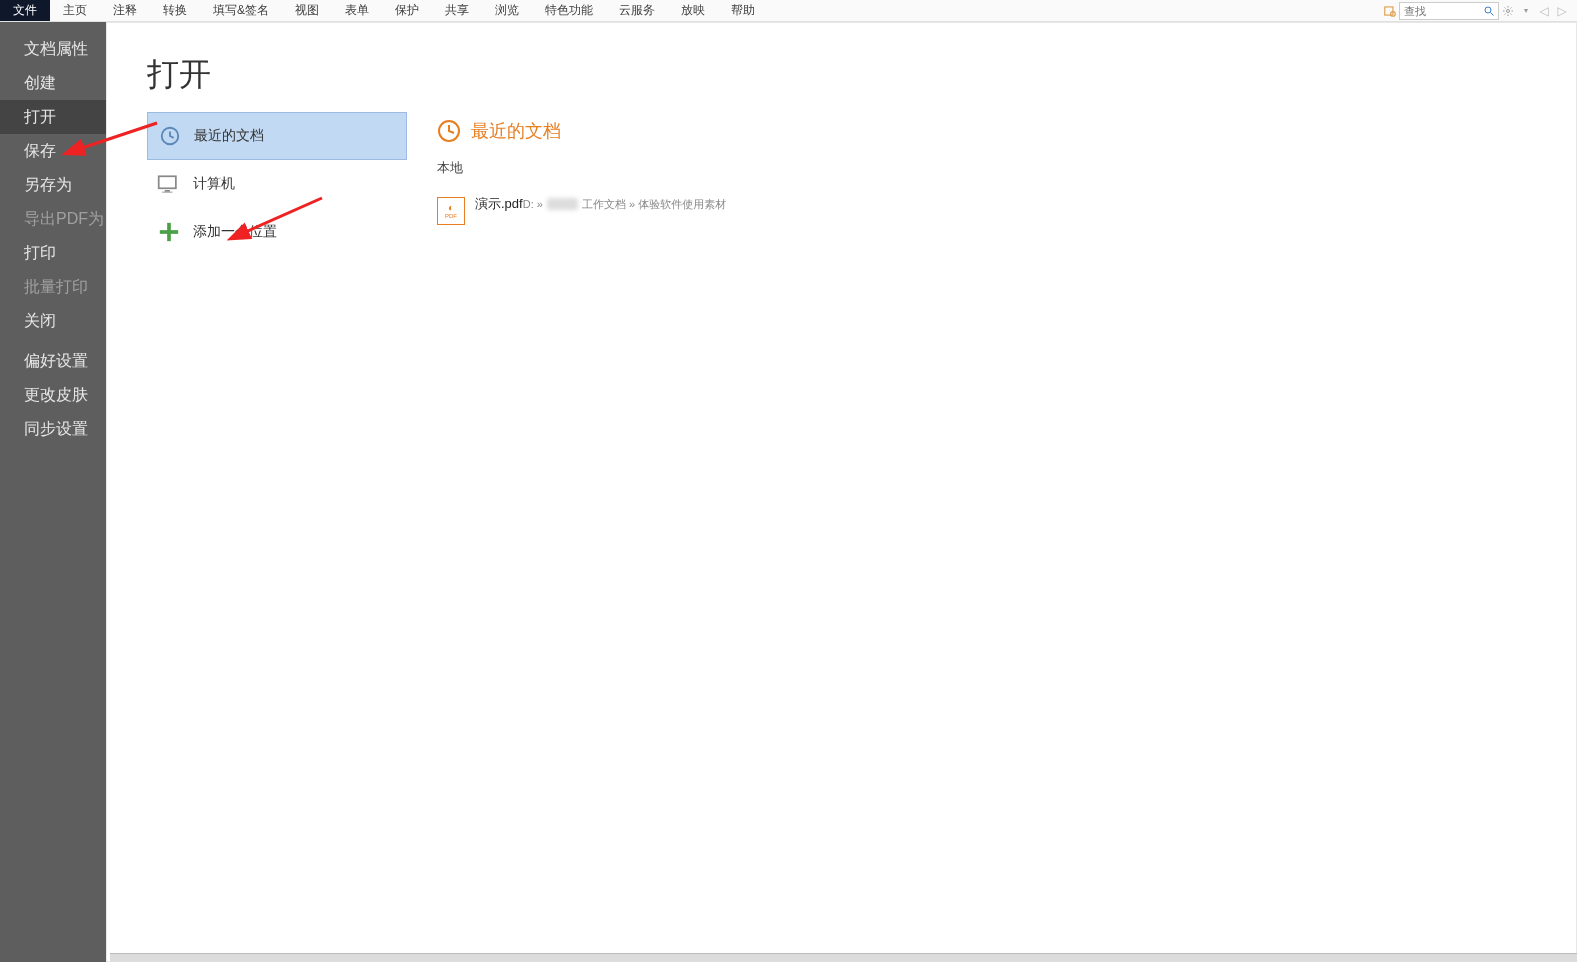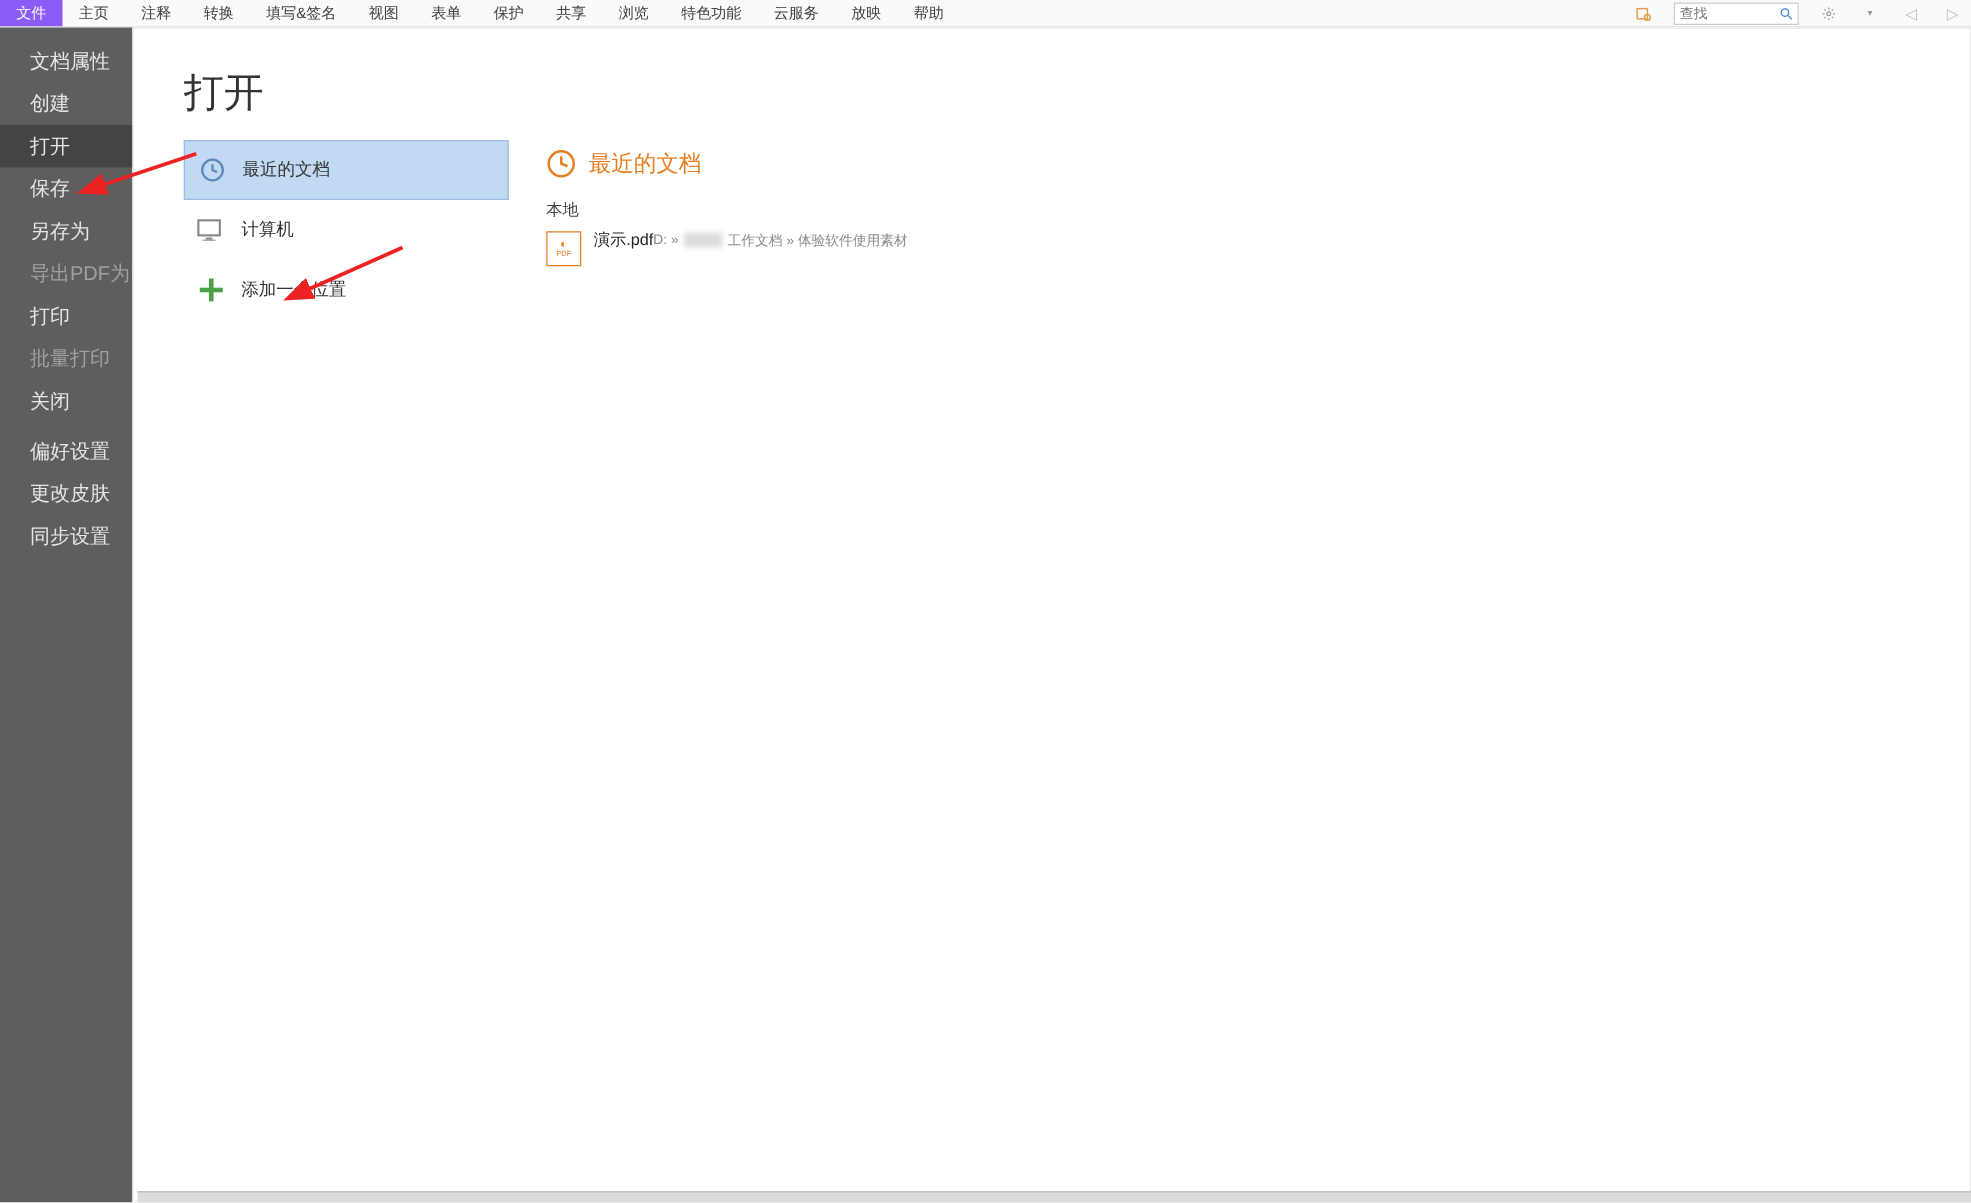"文件" .menubar .tab.active { background: #8b5cf6 -> #0f172a }
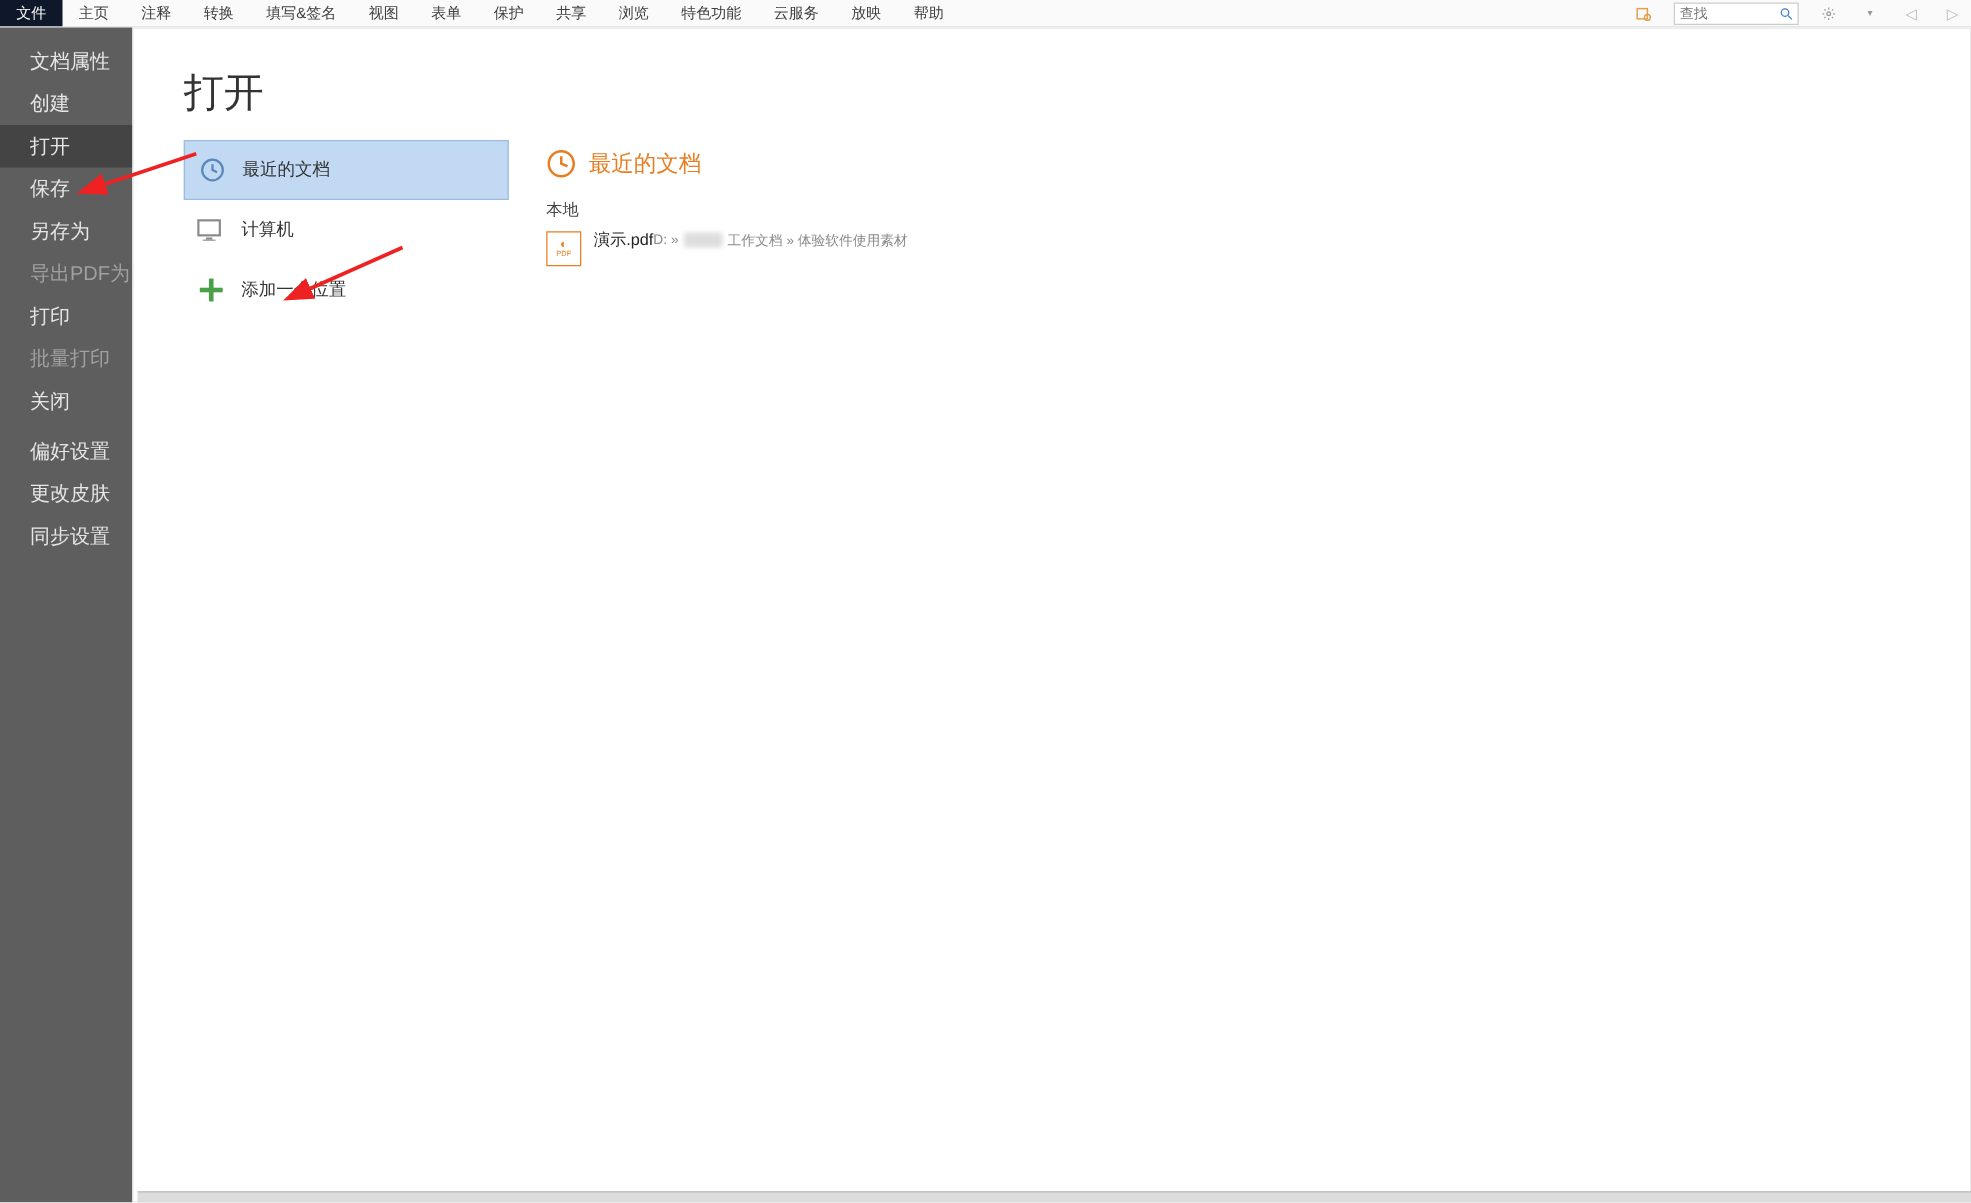"查找" .menubar .right { gap: 15px -> 0 }
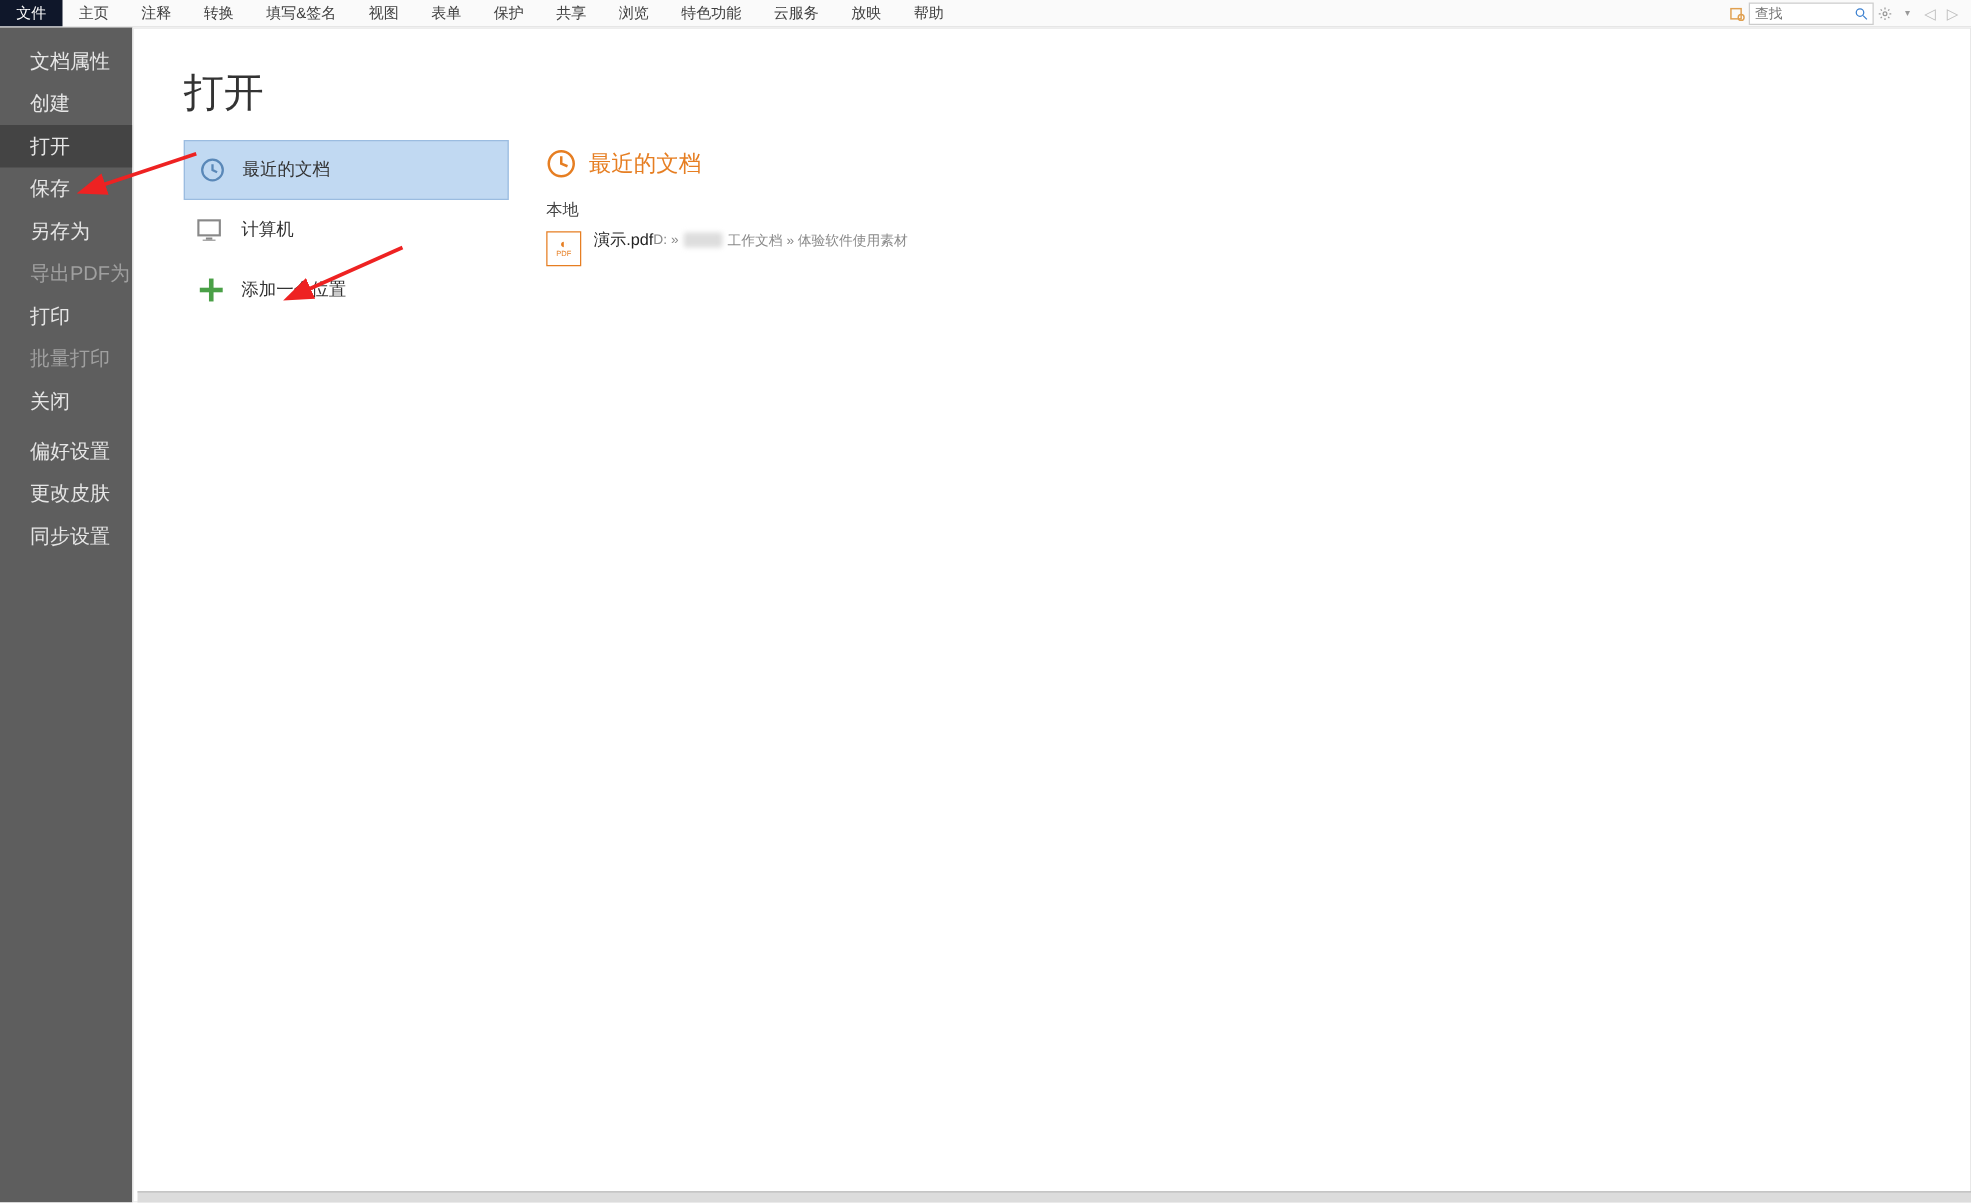"本地" .section-label { margin-bottom: 4px -> 16px }
